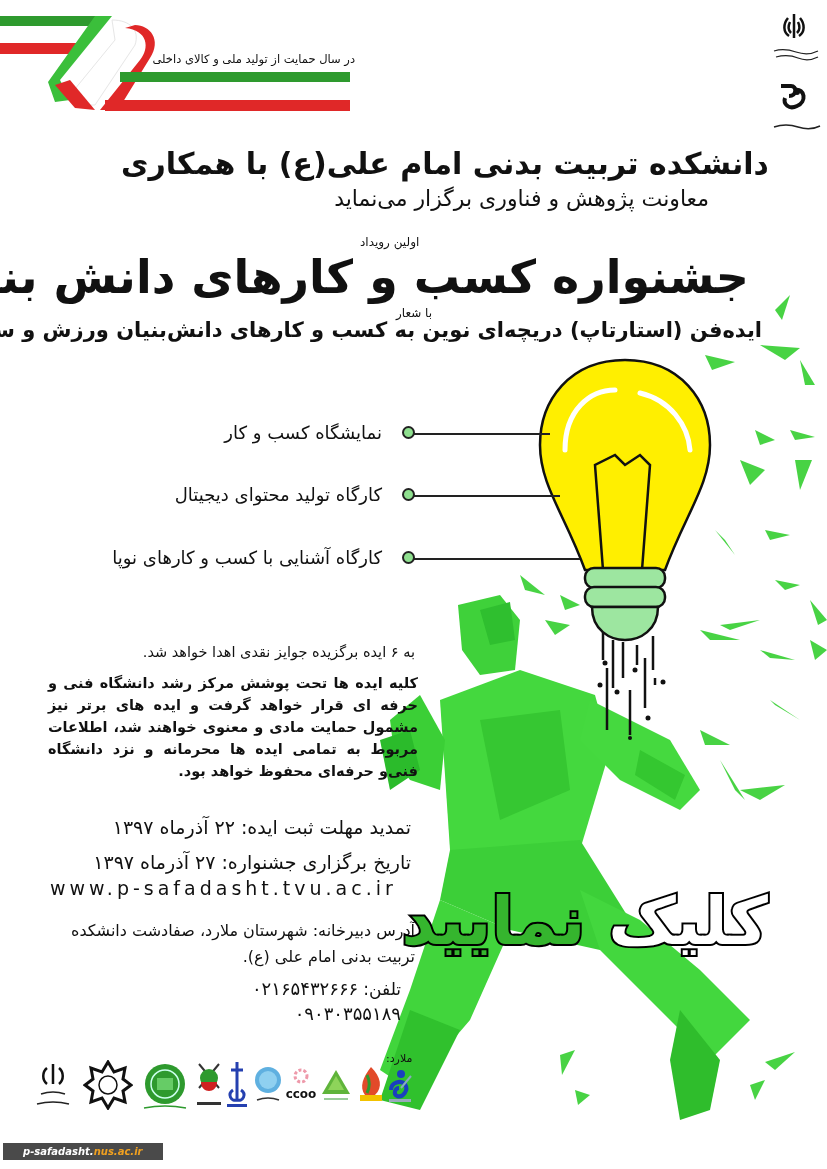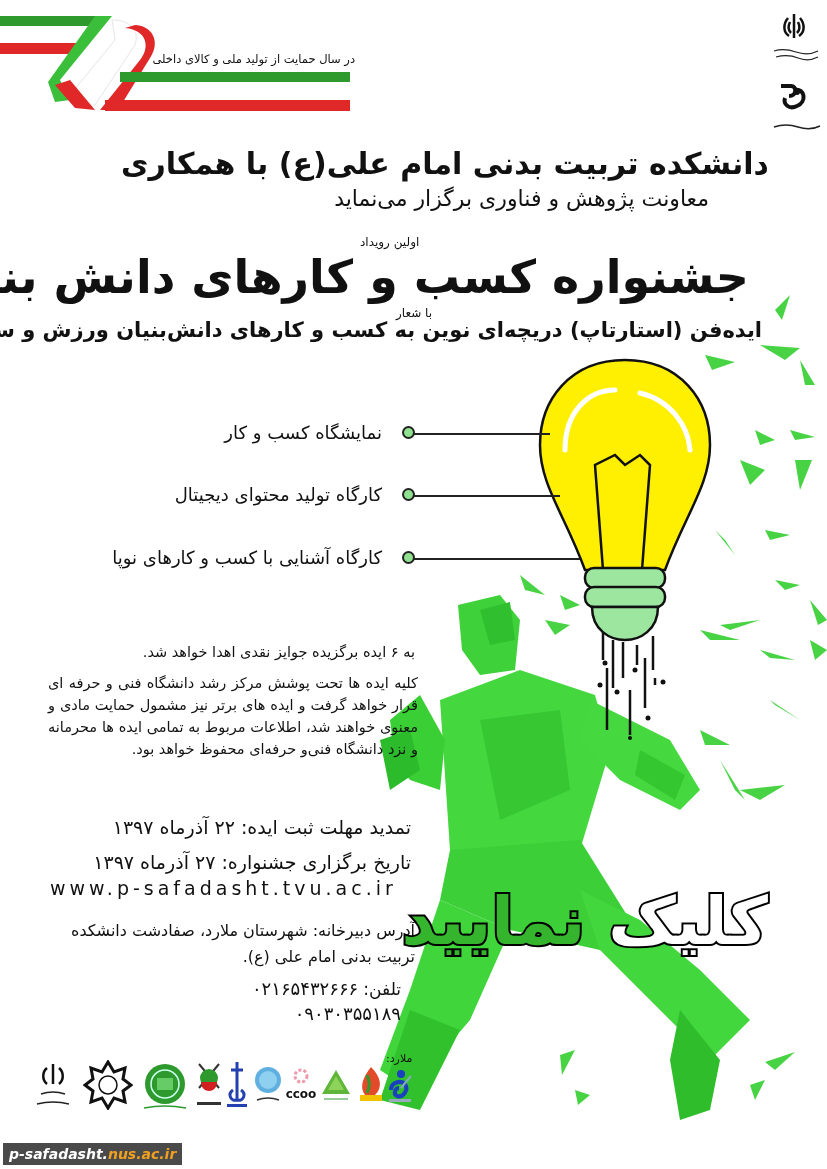"کلیه ایده ها تحت پوشش" .body-text { font-weight: 400 -> 700 }
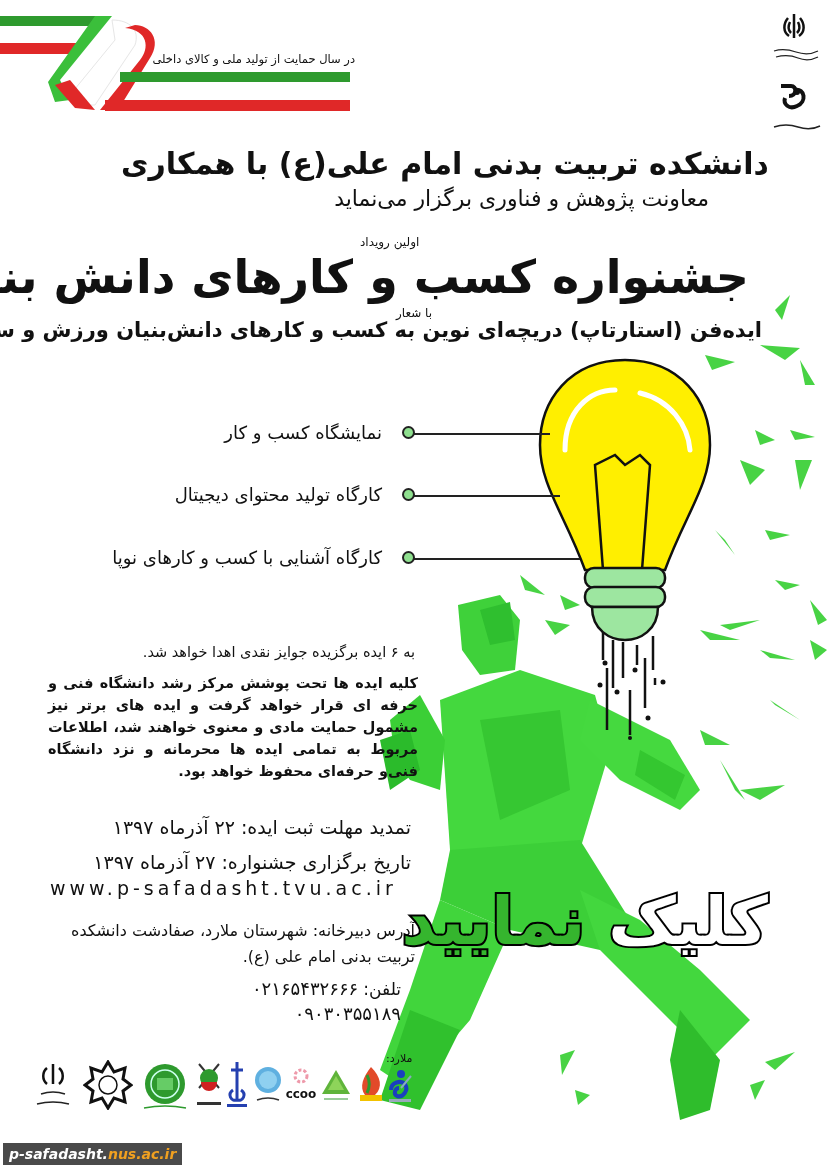"p-safadasht.nus.ac.ir" .footer-badge { font-size: 14px -> 10px; padding: 3px 6px -> 3px 20px }
